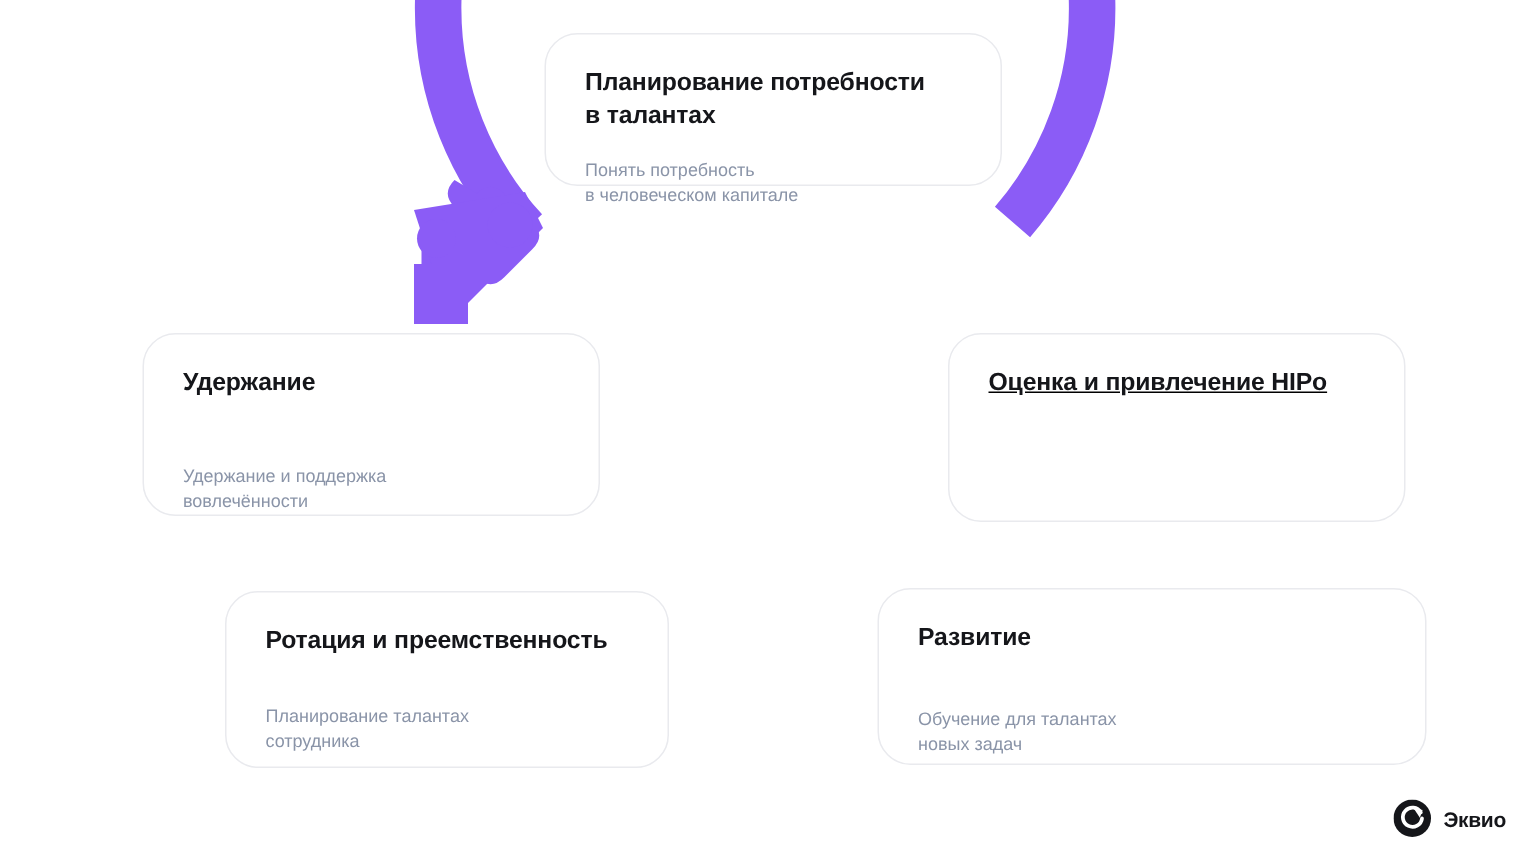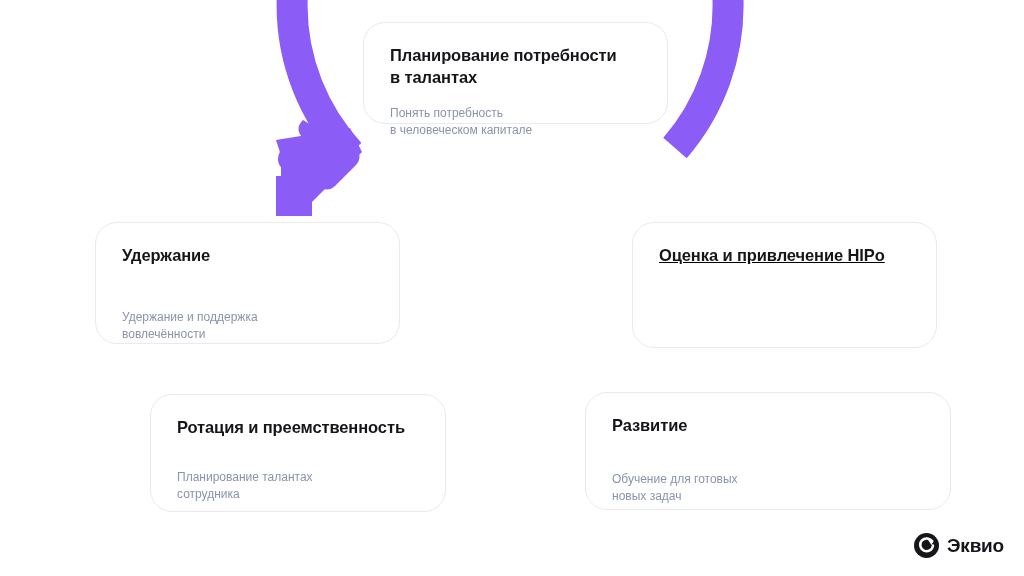"Обучение для готовых" div.card-body { text: готовых -> талантах }
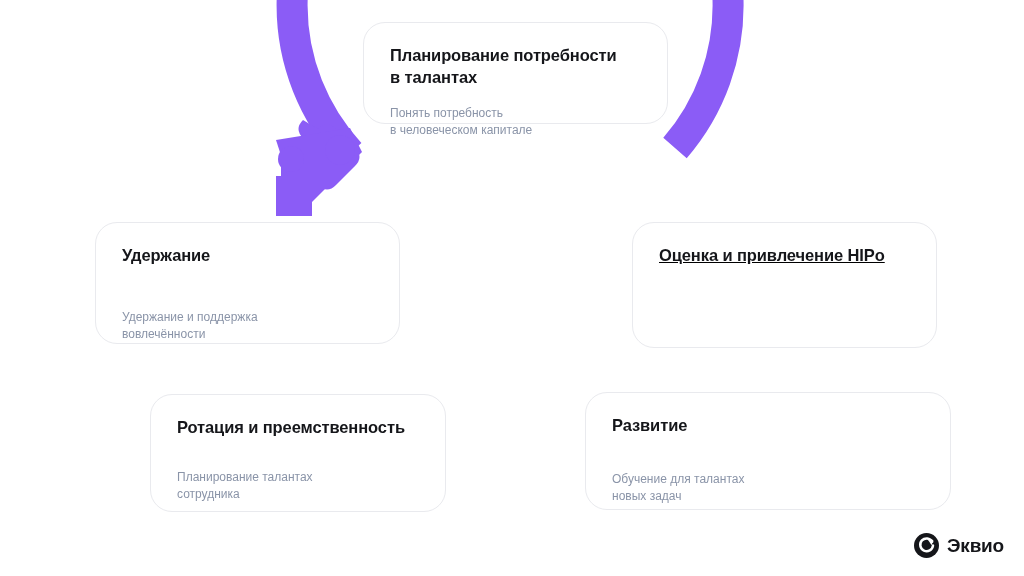"Эквио" #brand-name { font-size: 19px -> 14px }
